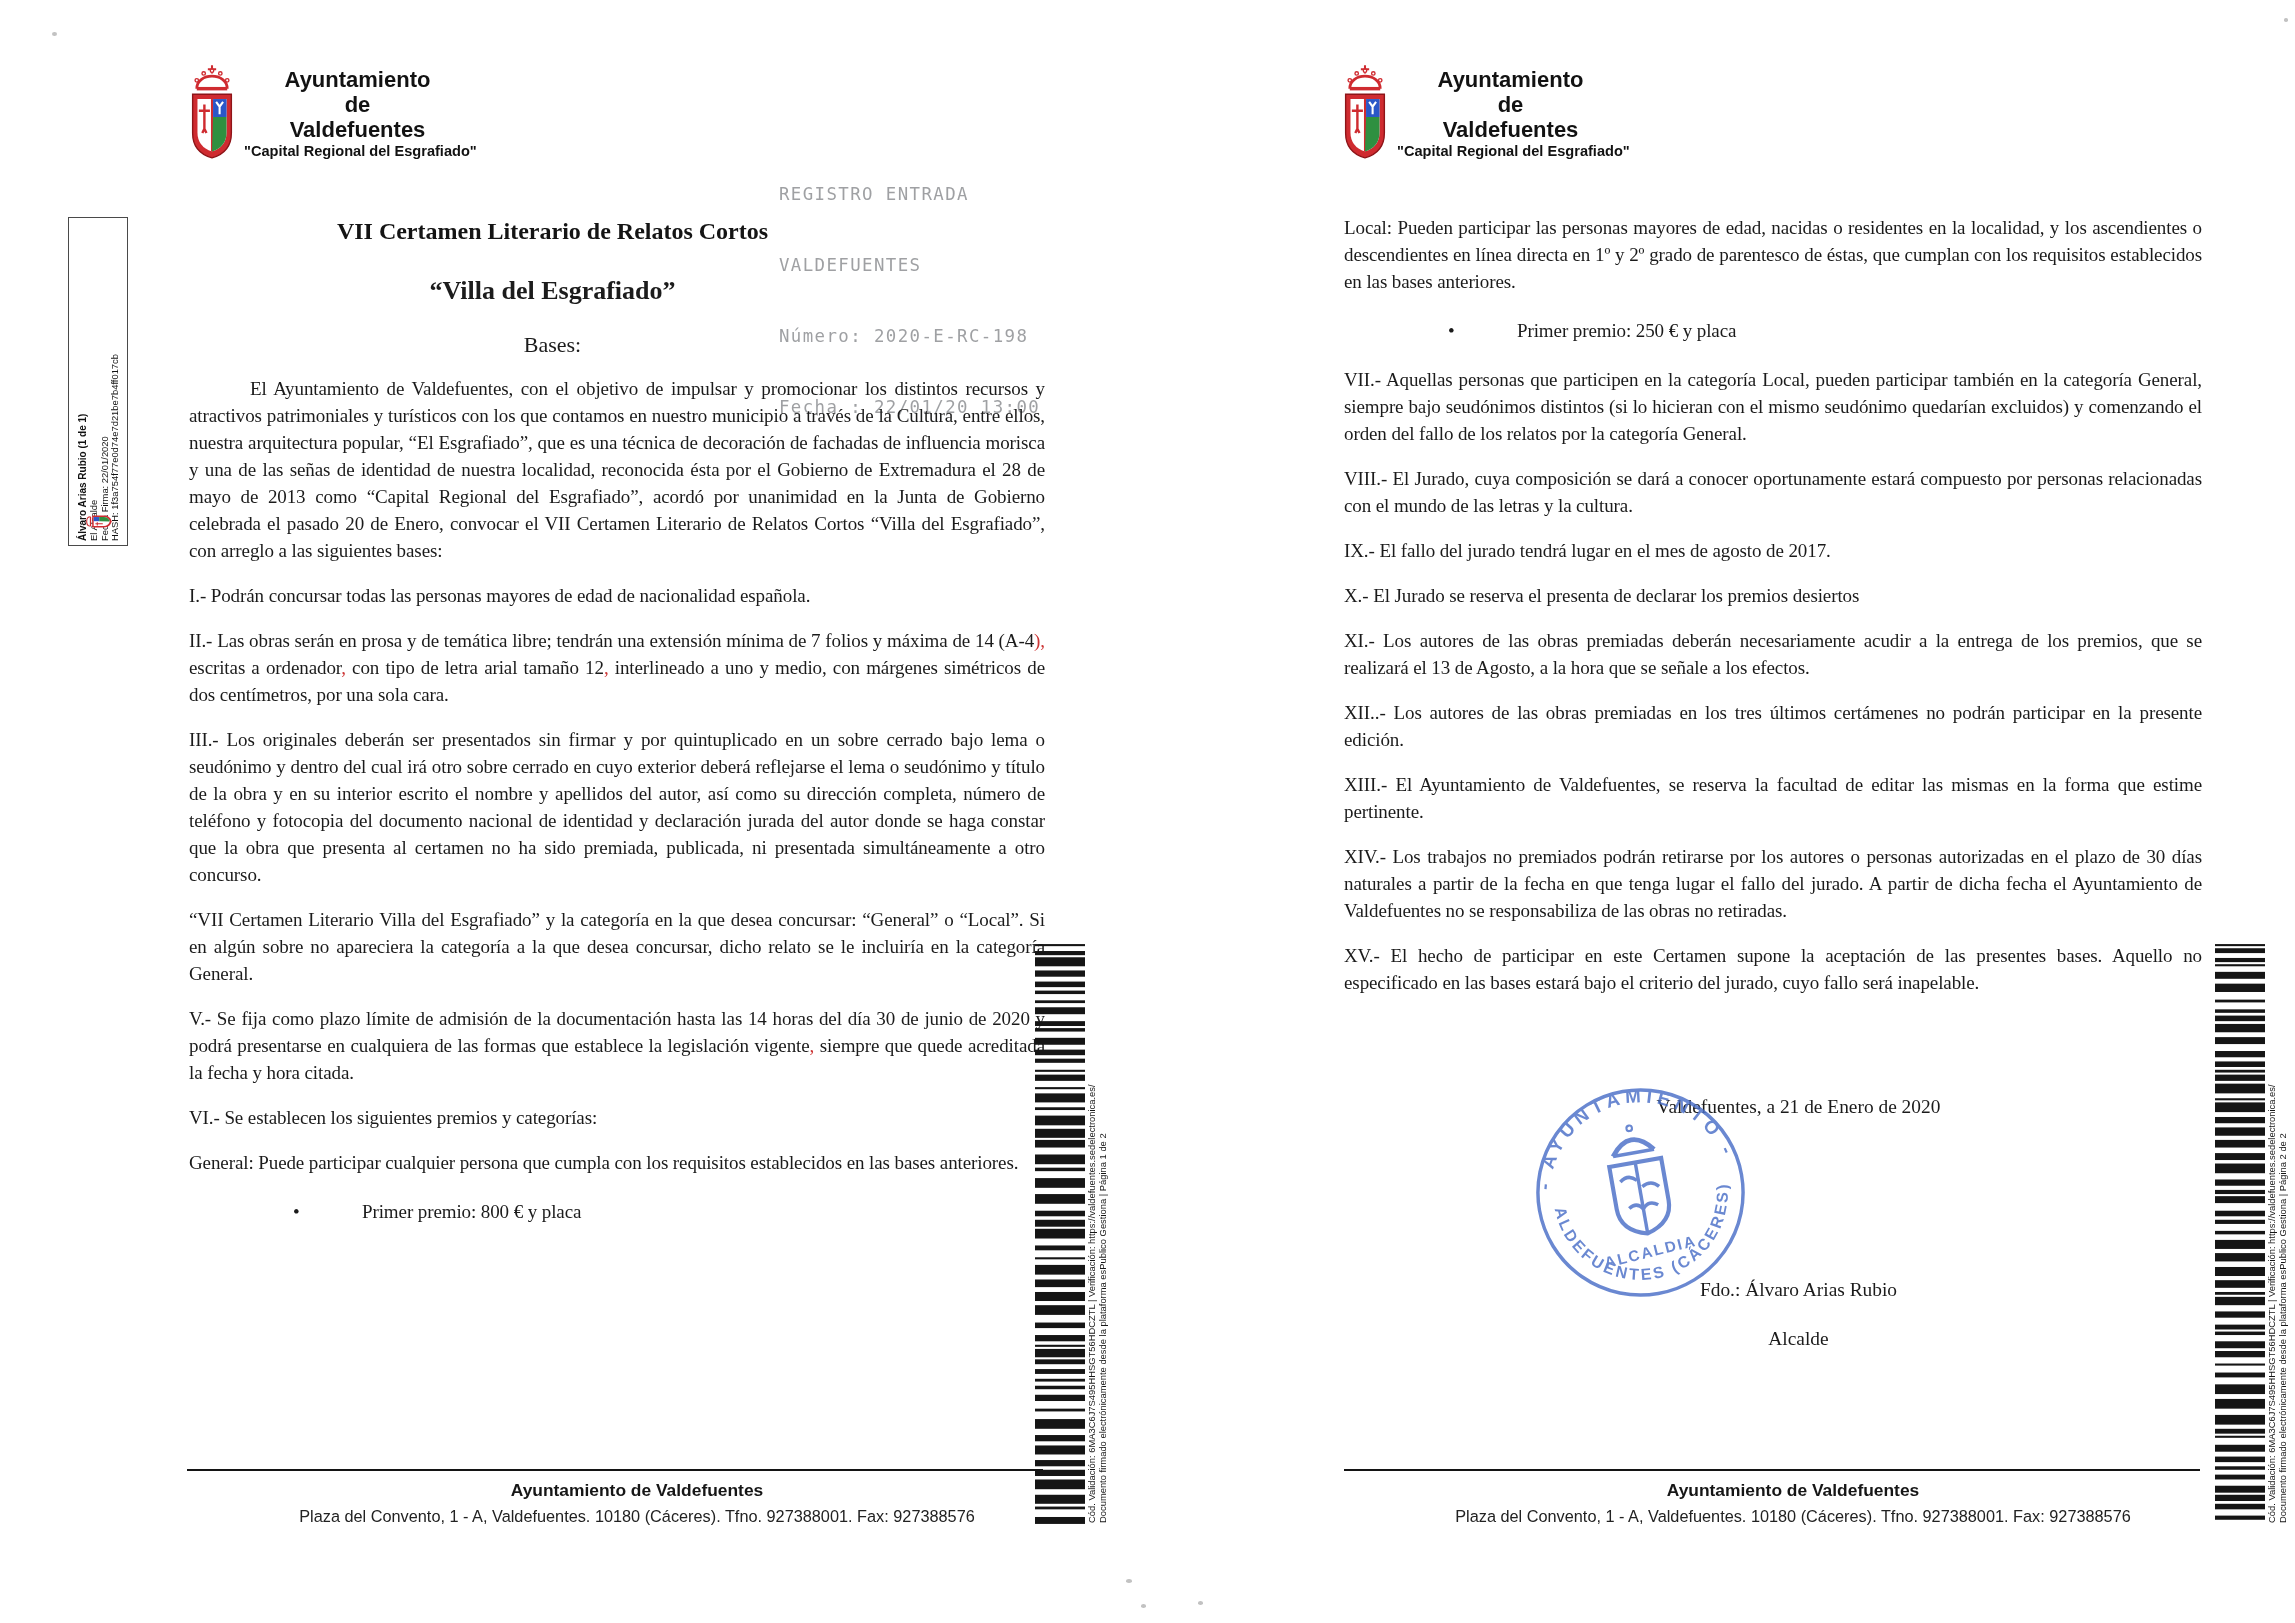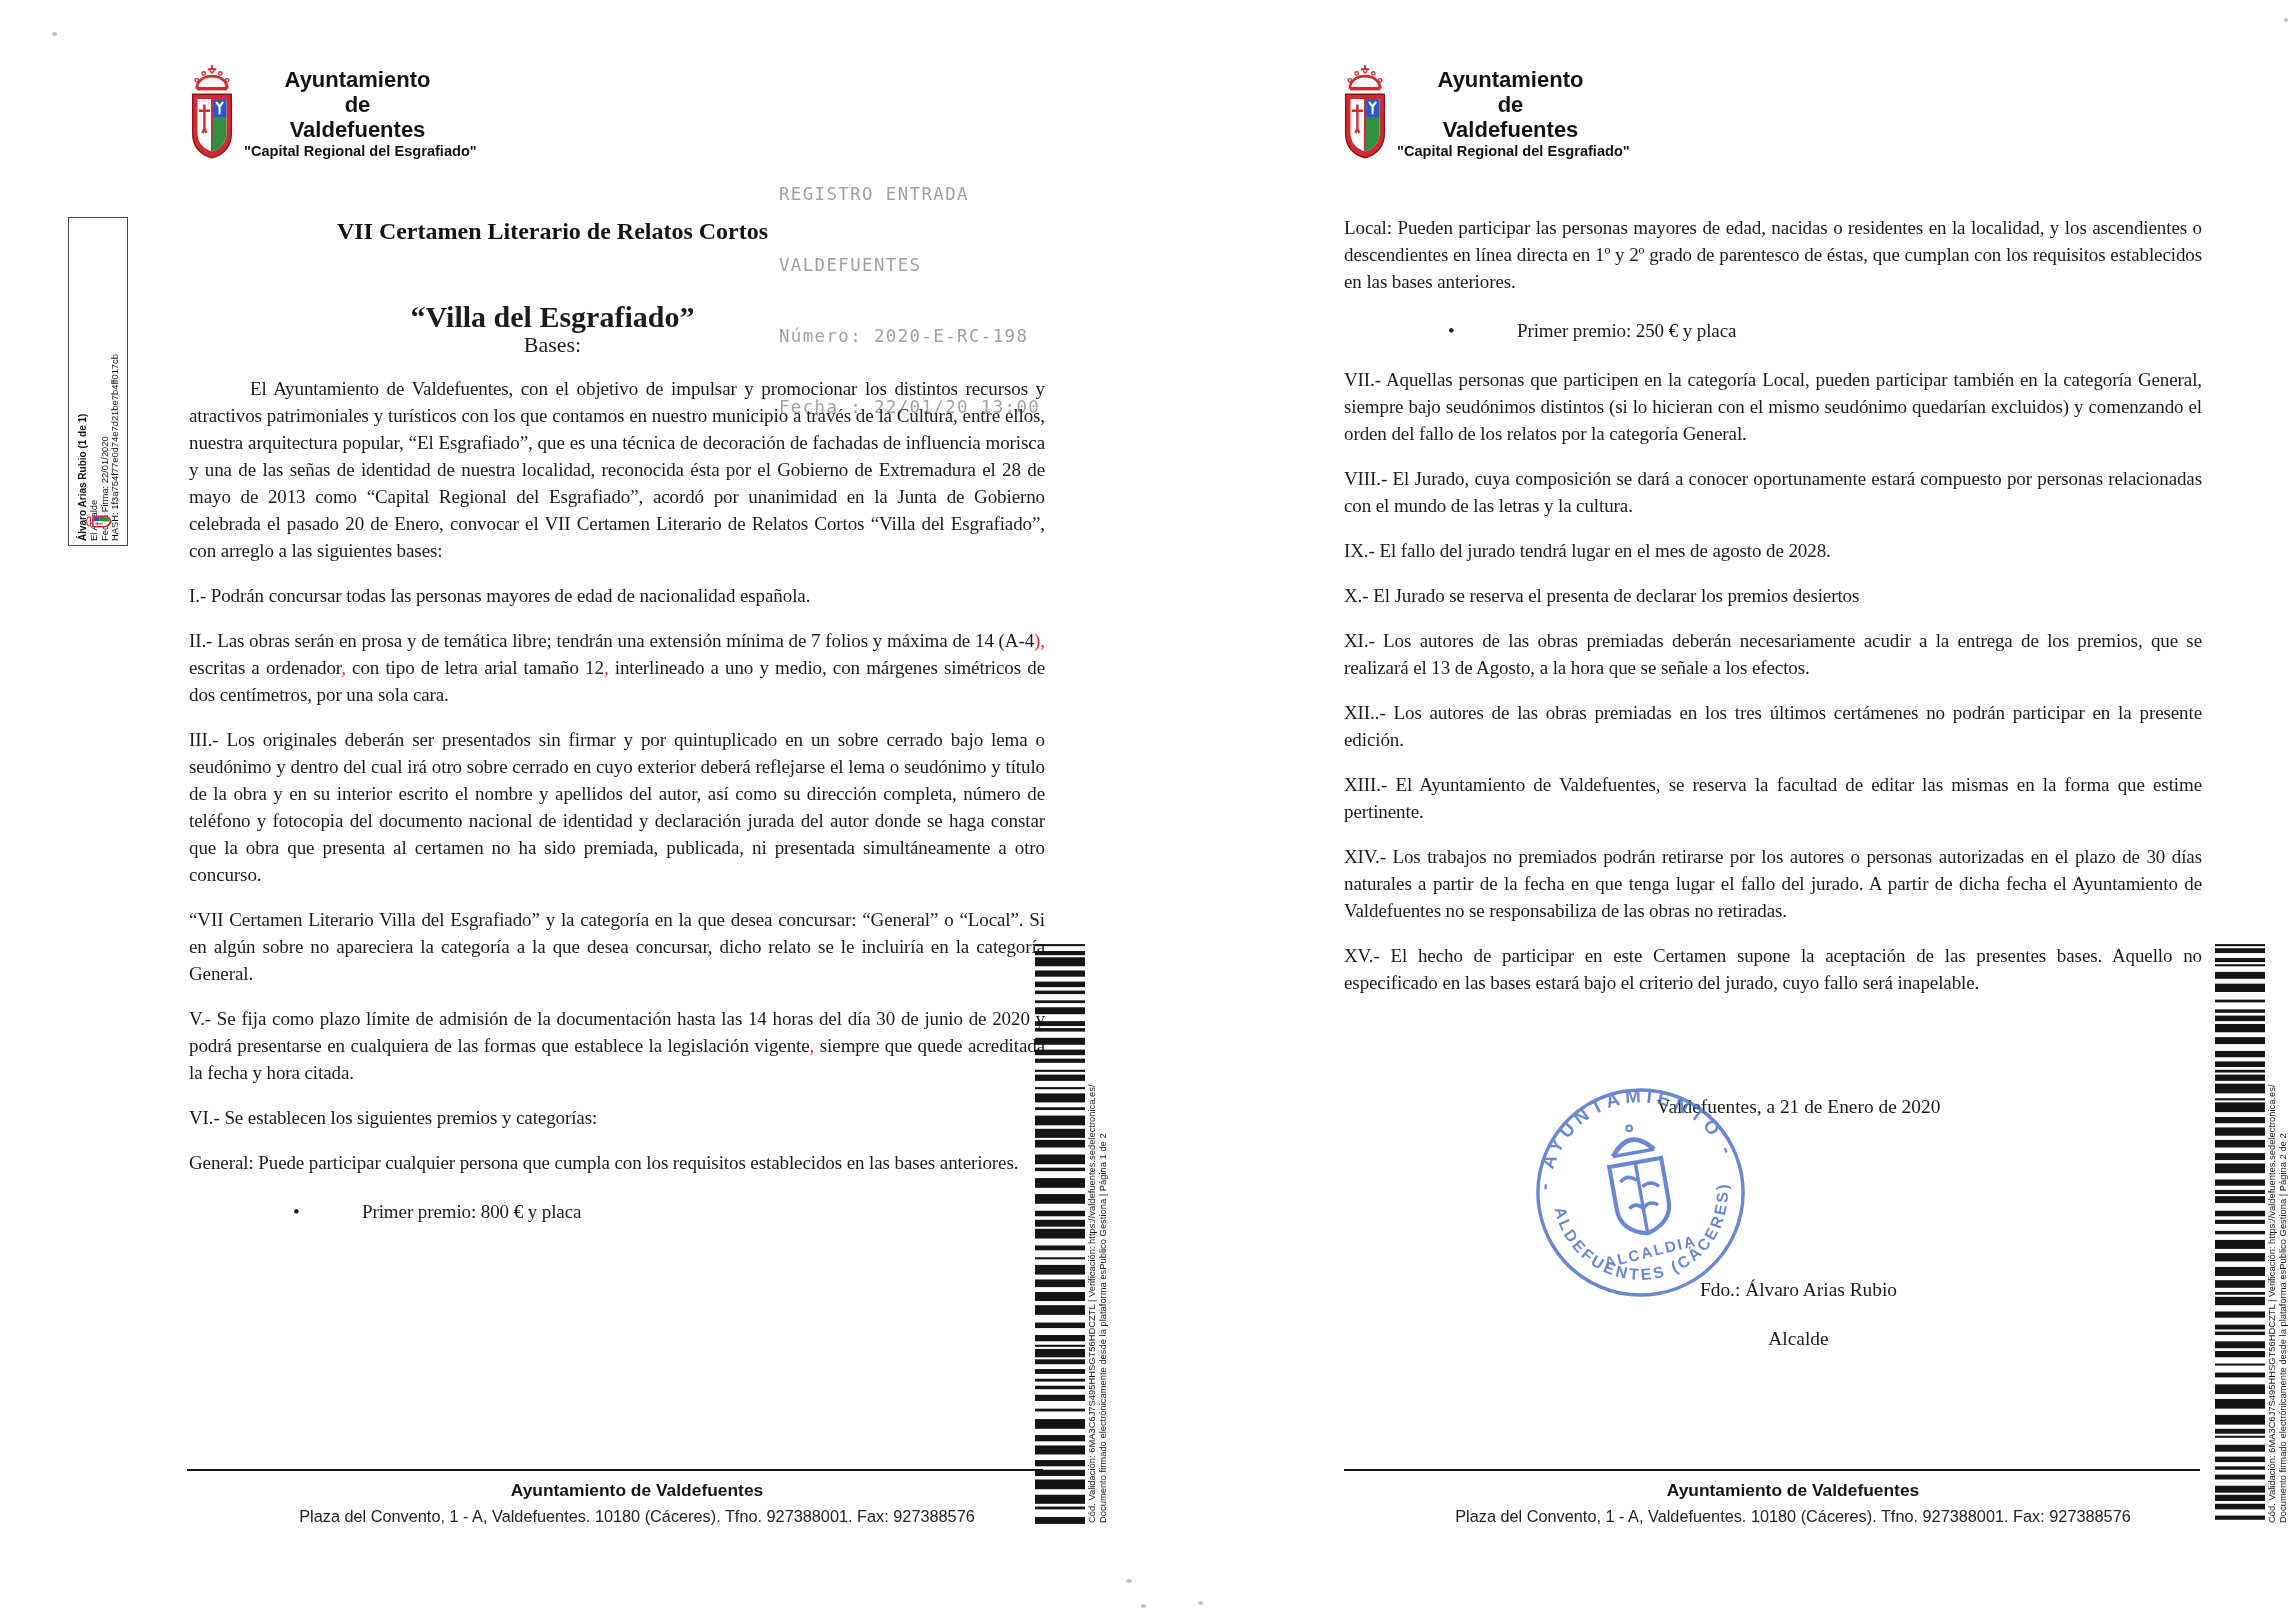"“Villa del Esgrafiado”" .h-sub { font-size: 30px -> 26px; margin-top: 24px -> none }
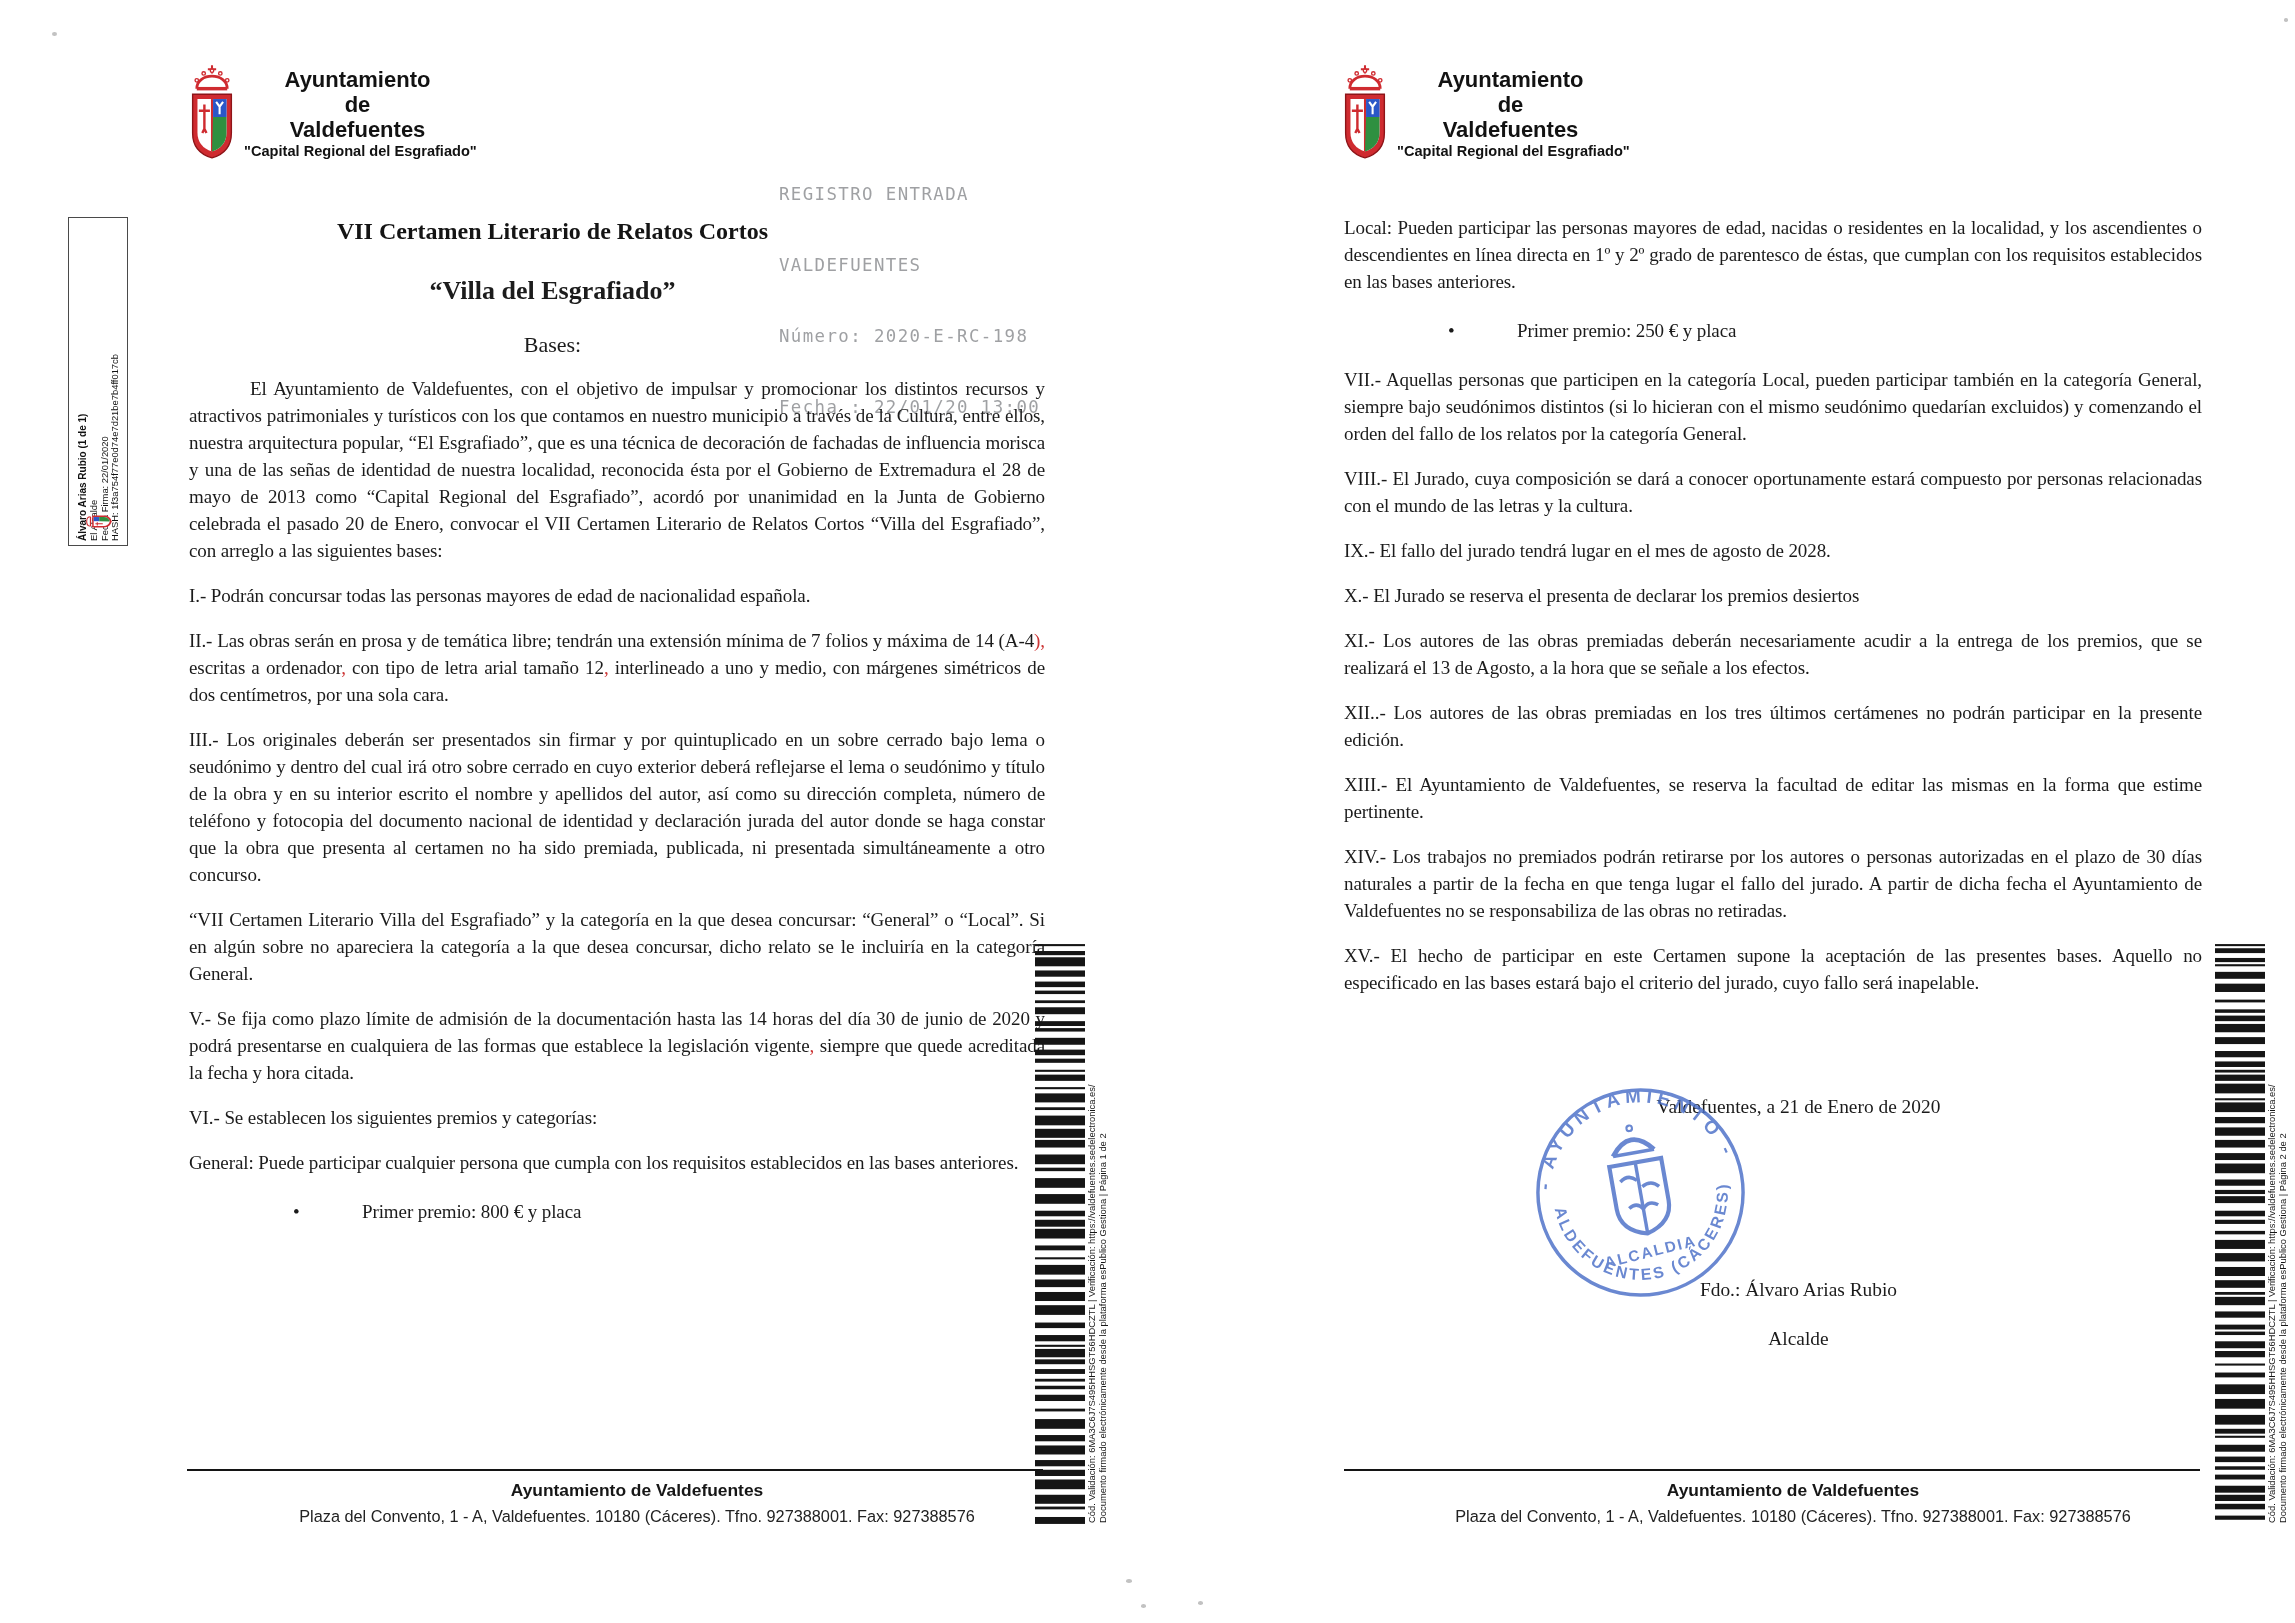"IX.- El fallo del jurado" span.s-n { text: 2028 -> 2017 }
